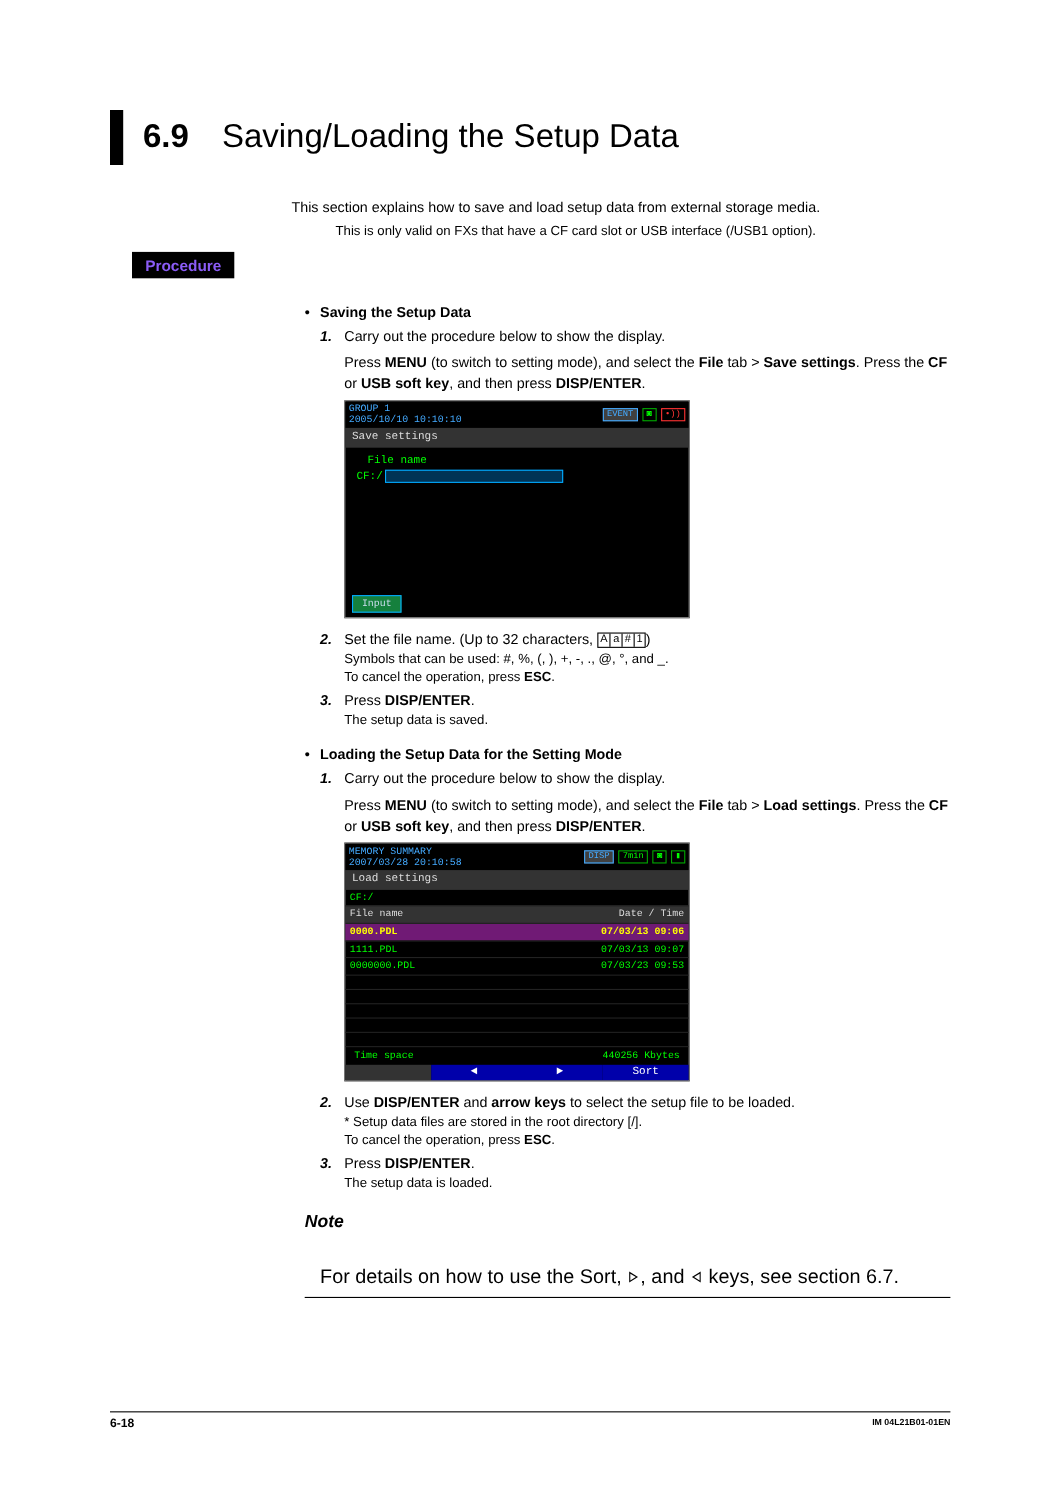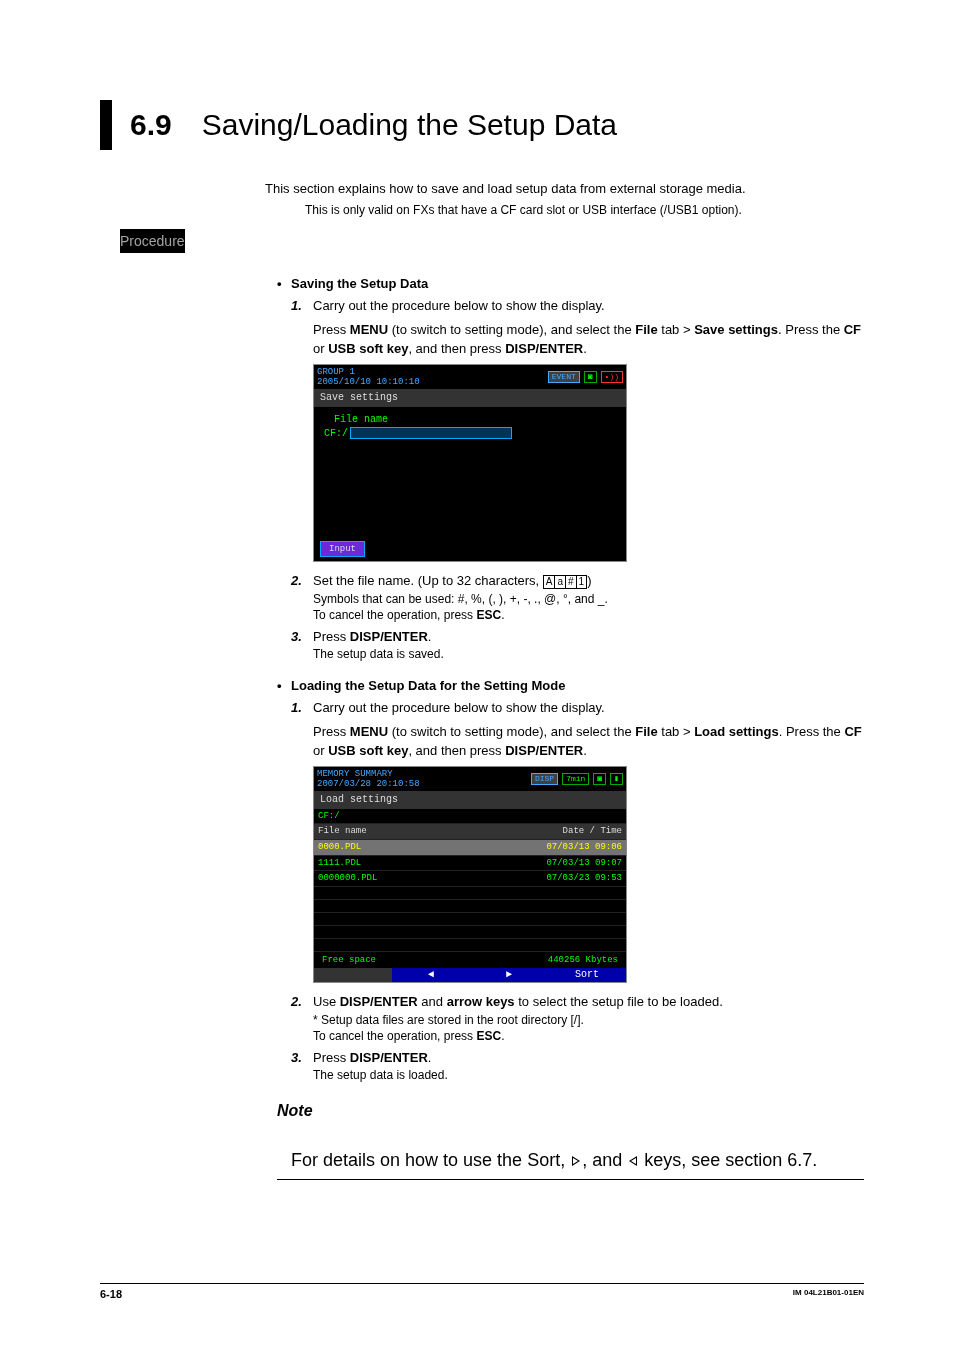"Procedure" .proc-tag { color: #a3a3a3 -> #8b5cf6; font-weight: normal -> bold; padding: 4px 0 -> 4px 12px }
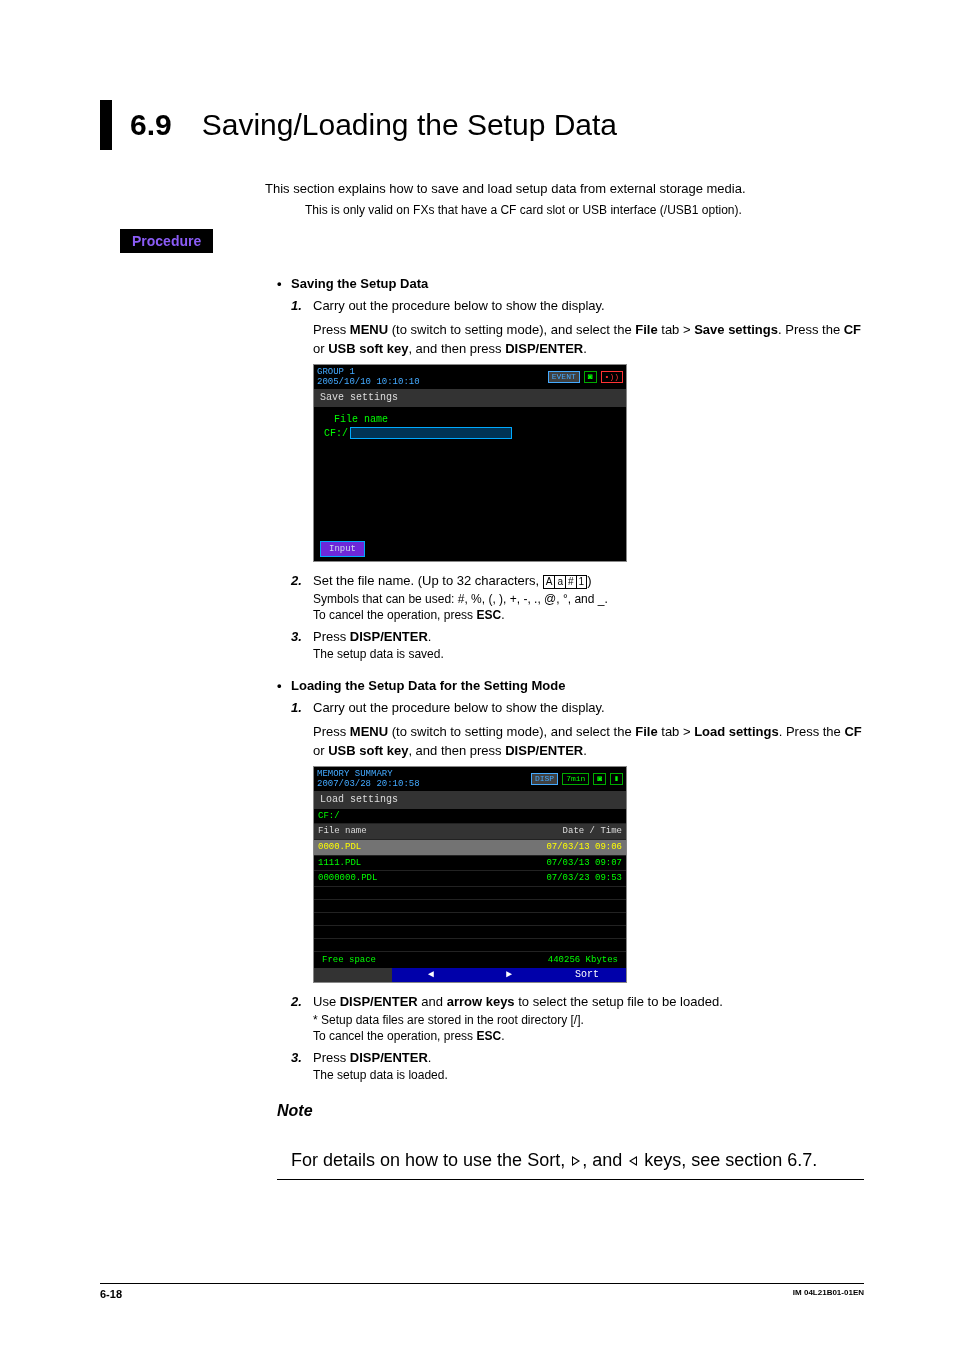"Input" .ss-btn { background: #6d28d9 -> #15803d }
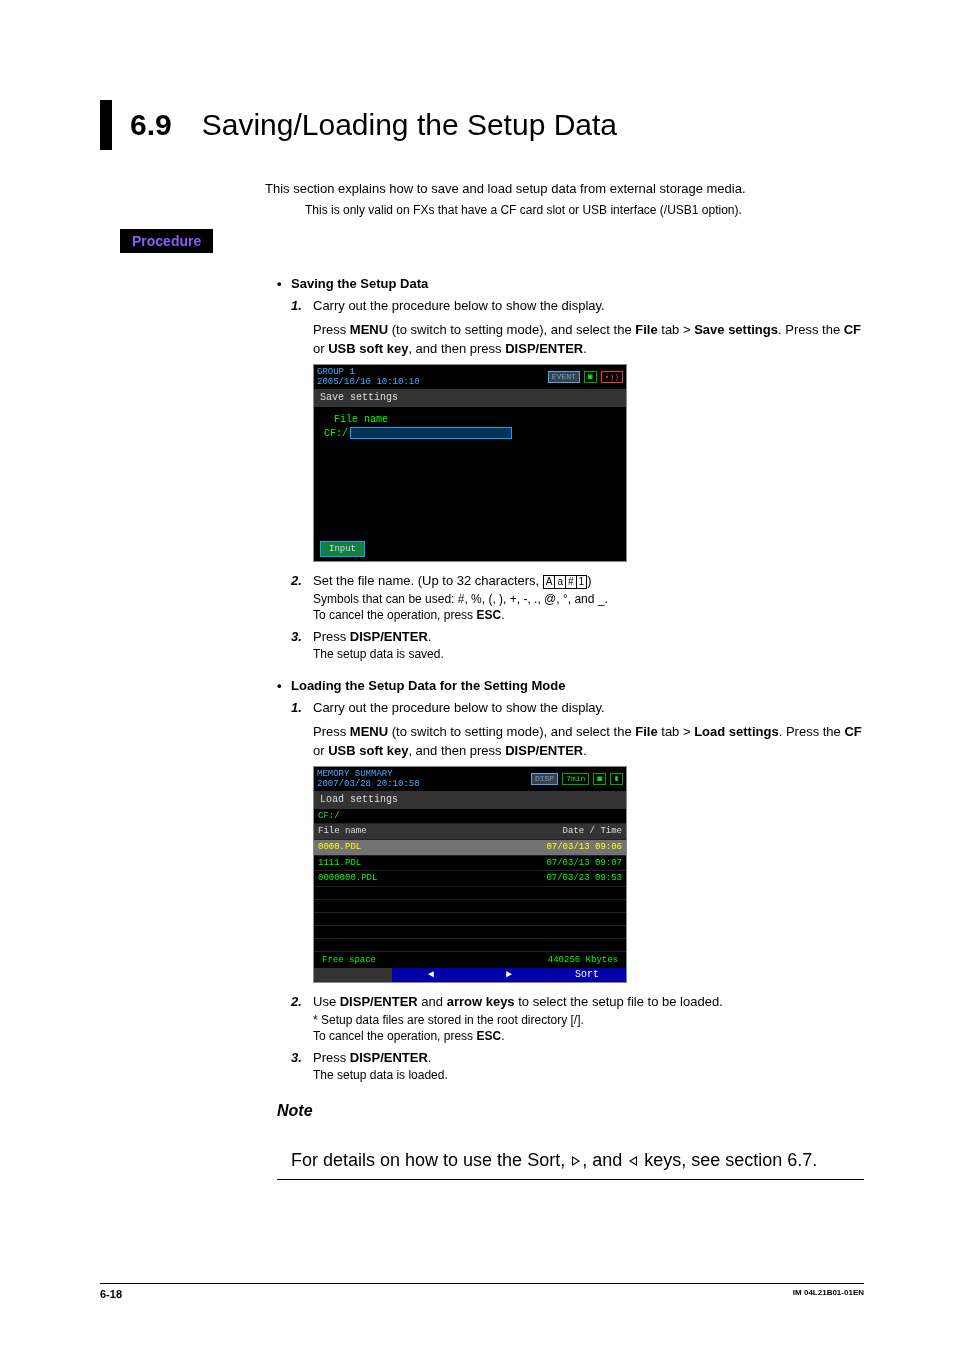"0000.PDL" .ss2-row.sel { background: #737373 -> #701a75; font-weight: none -> bold }
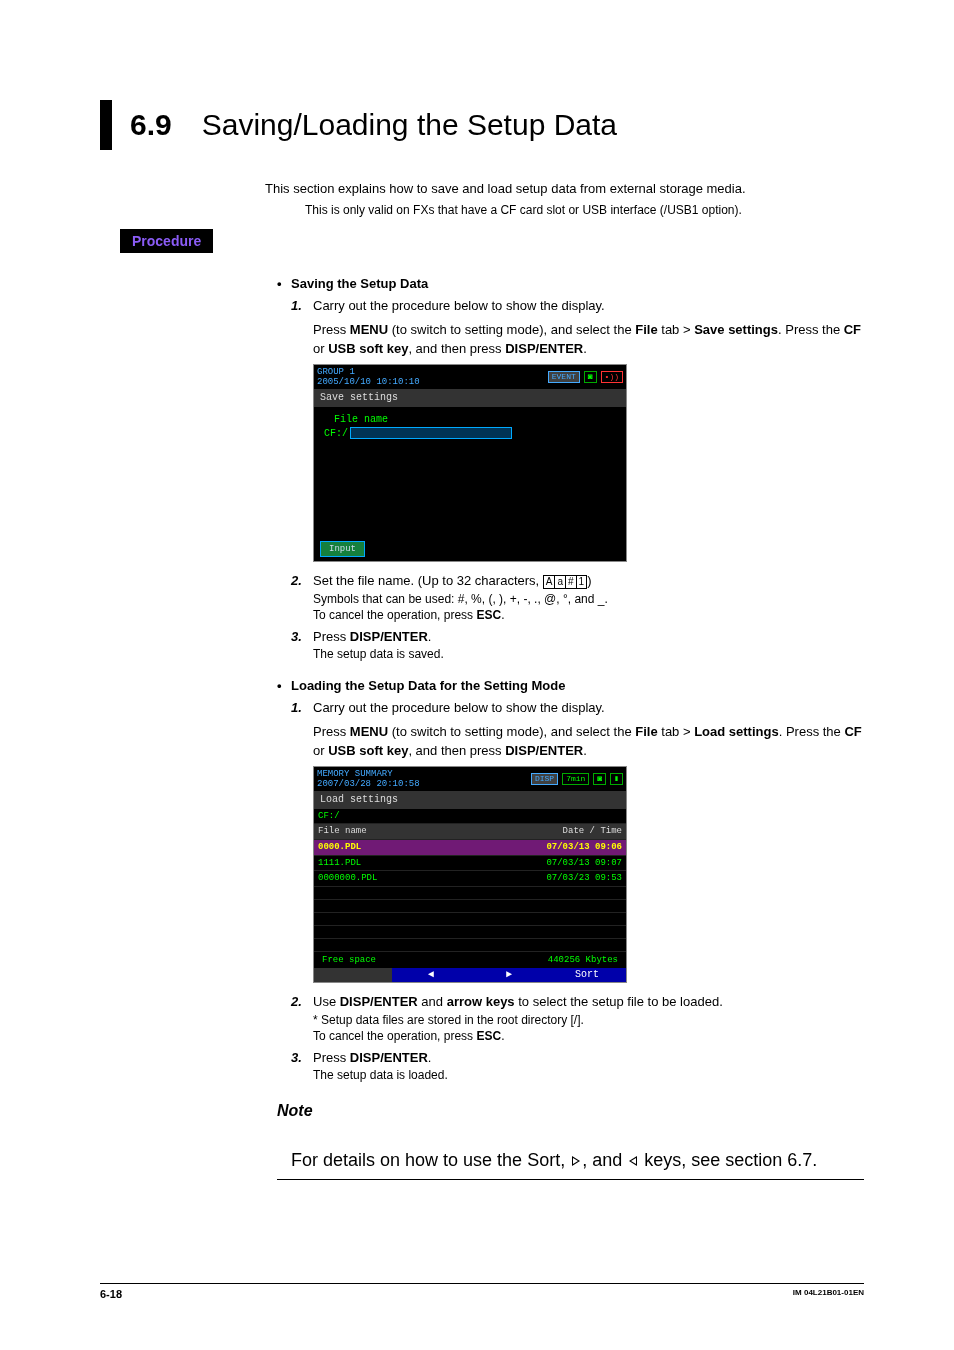"Free space" span { text: Free -> Time }
